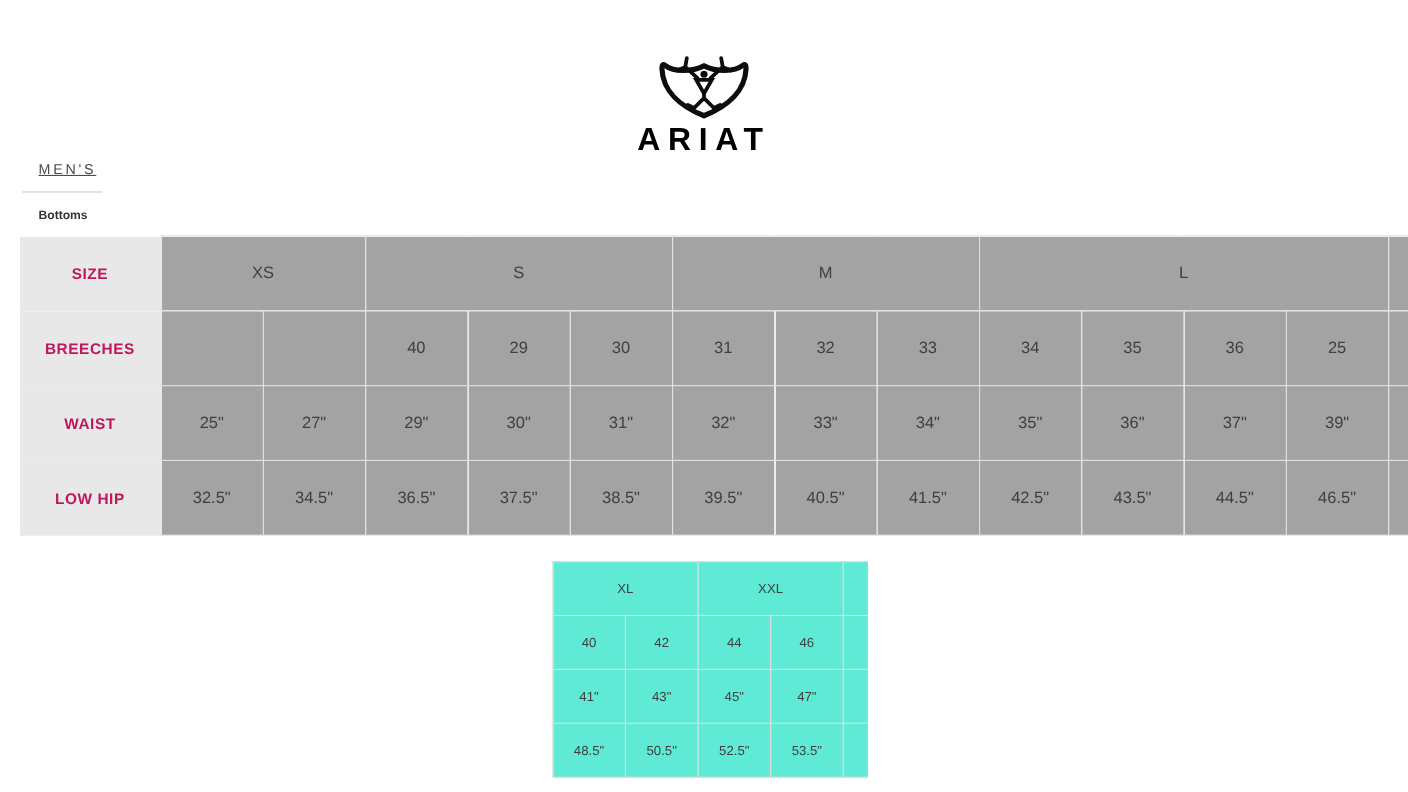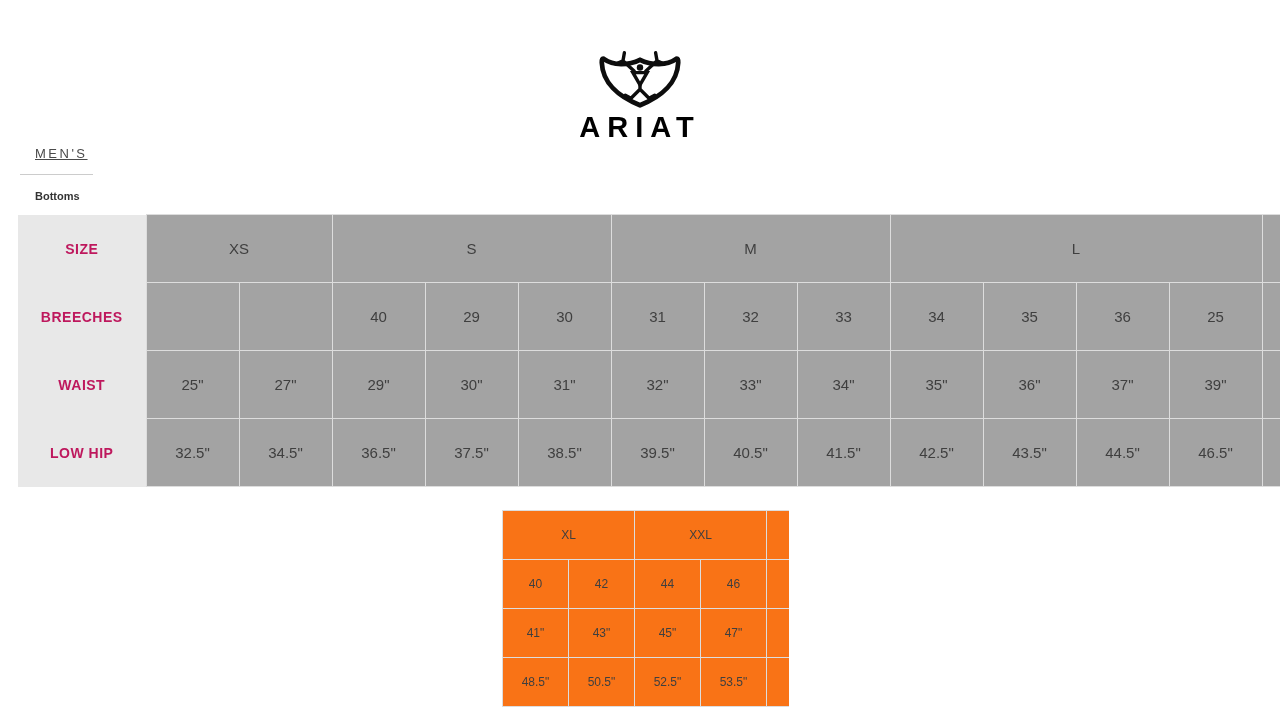"XL" .overflow-table td { background: #f97316 -> #5eead4 }
